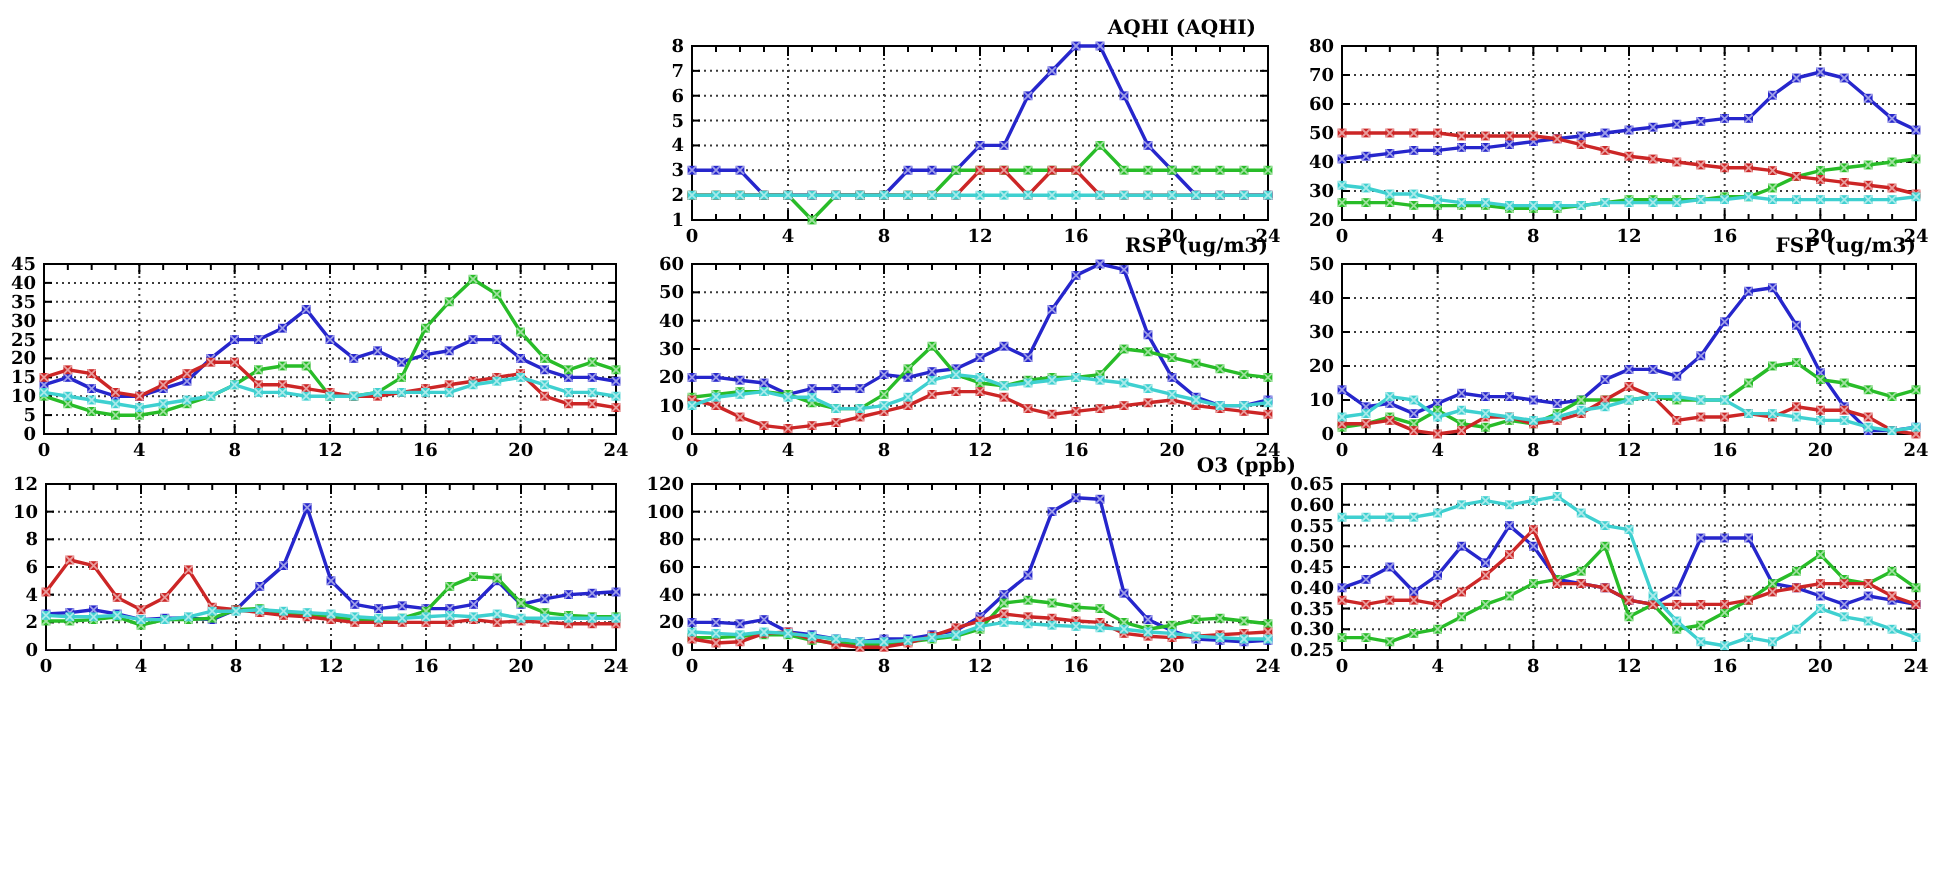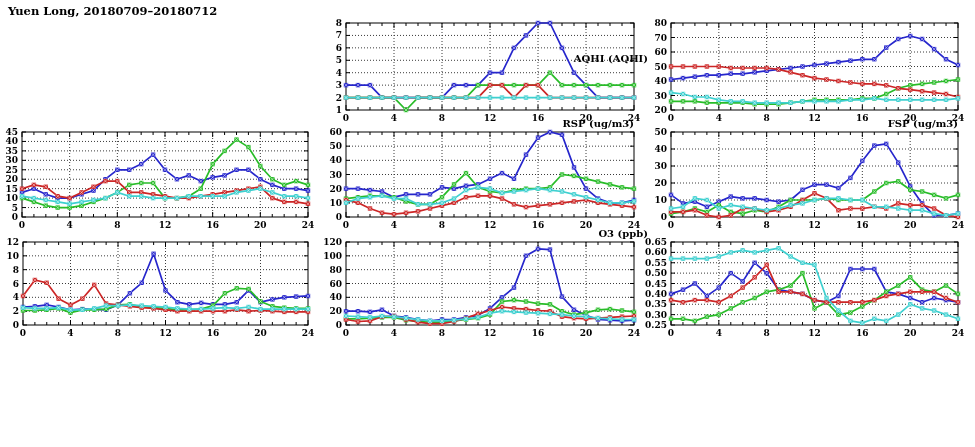"Yuen Long, 20180709–20180712" div.page-title { html: <div>Yuen Long, 20180709–20180712</div> -> none }
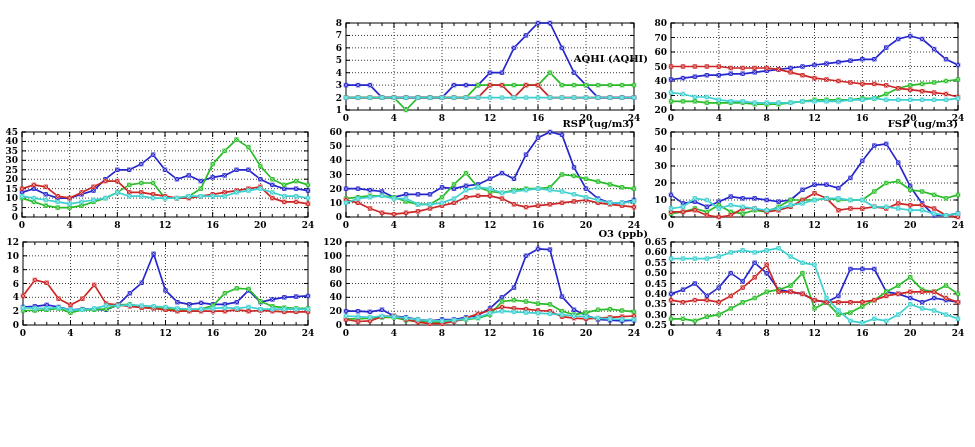"AQHI (AQHI)" div.chart-title { left: 360px -> 340px; margin-top: 44px -> none }
